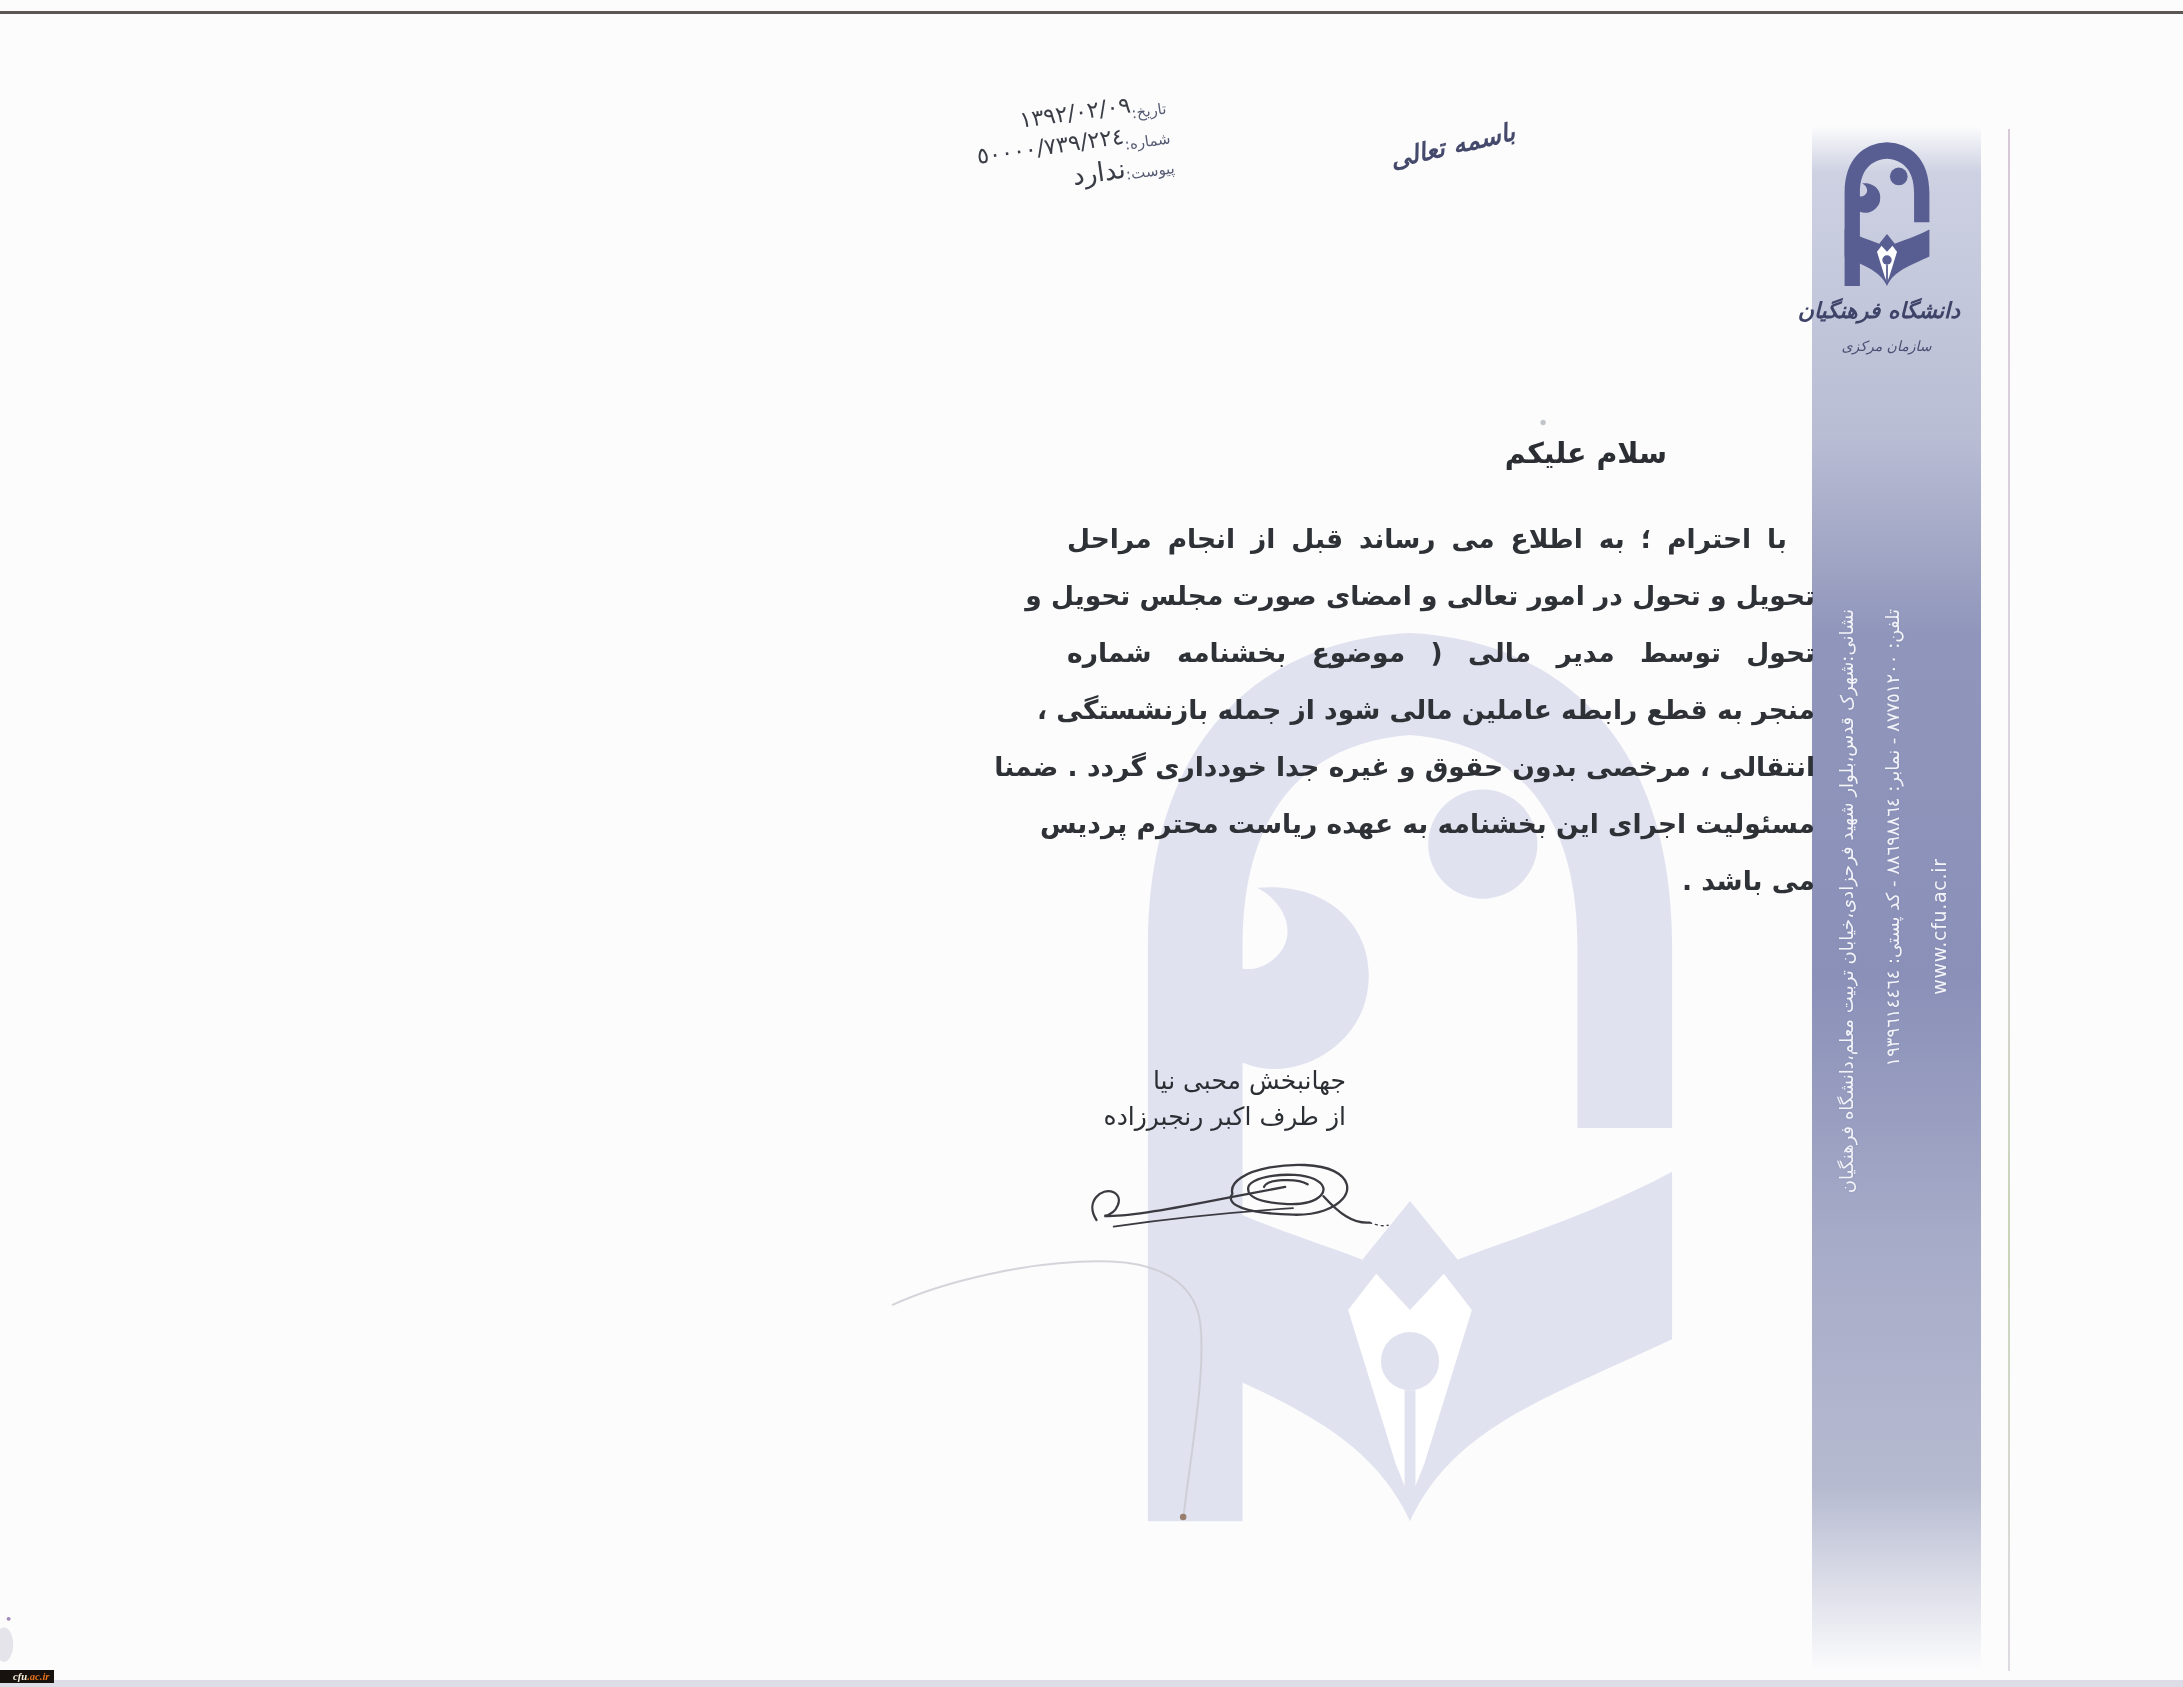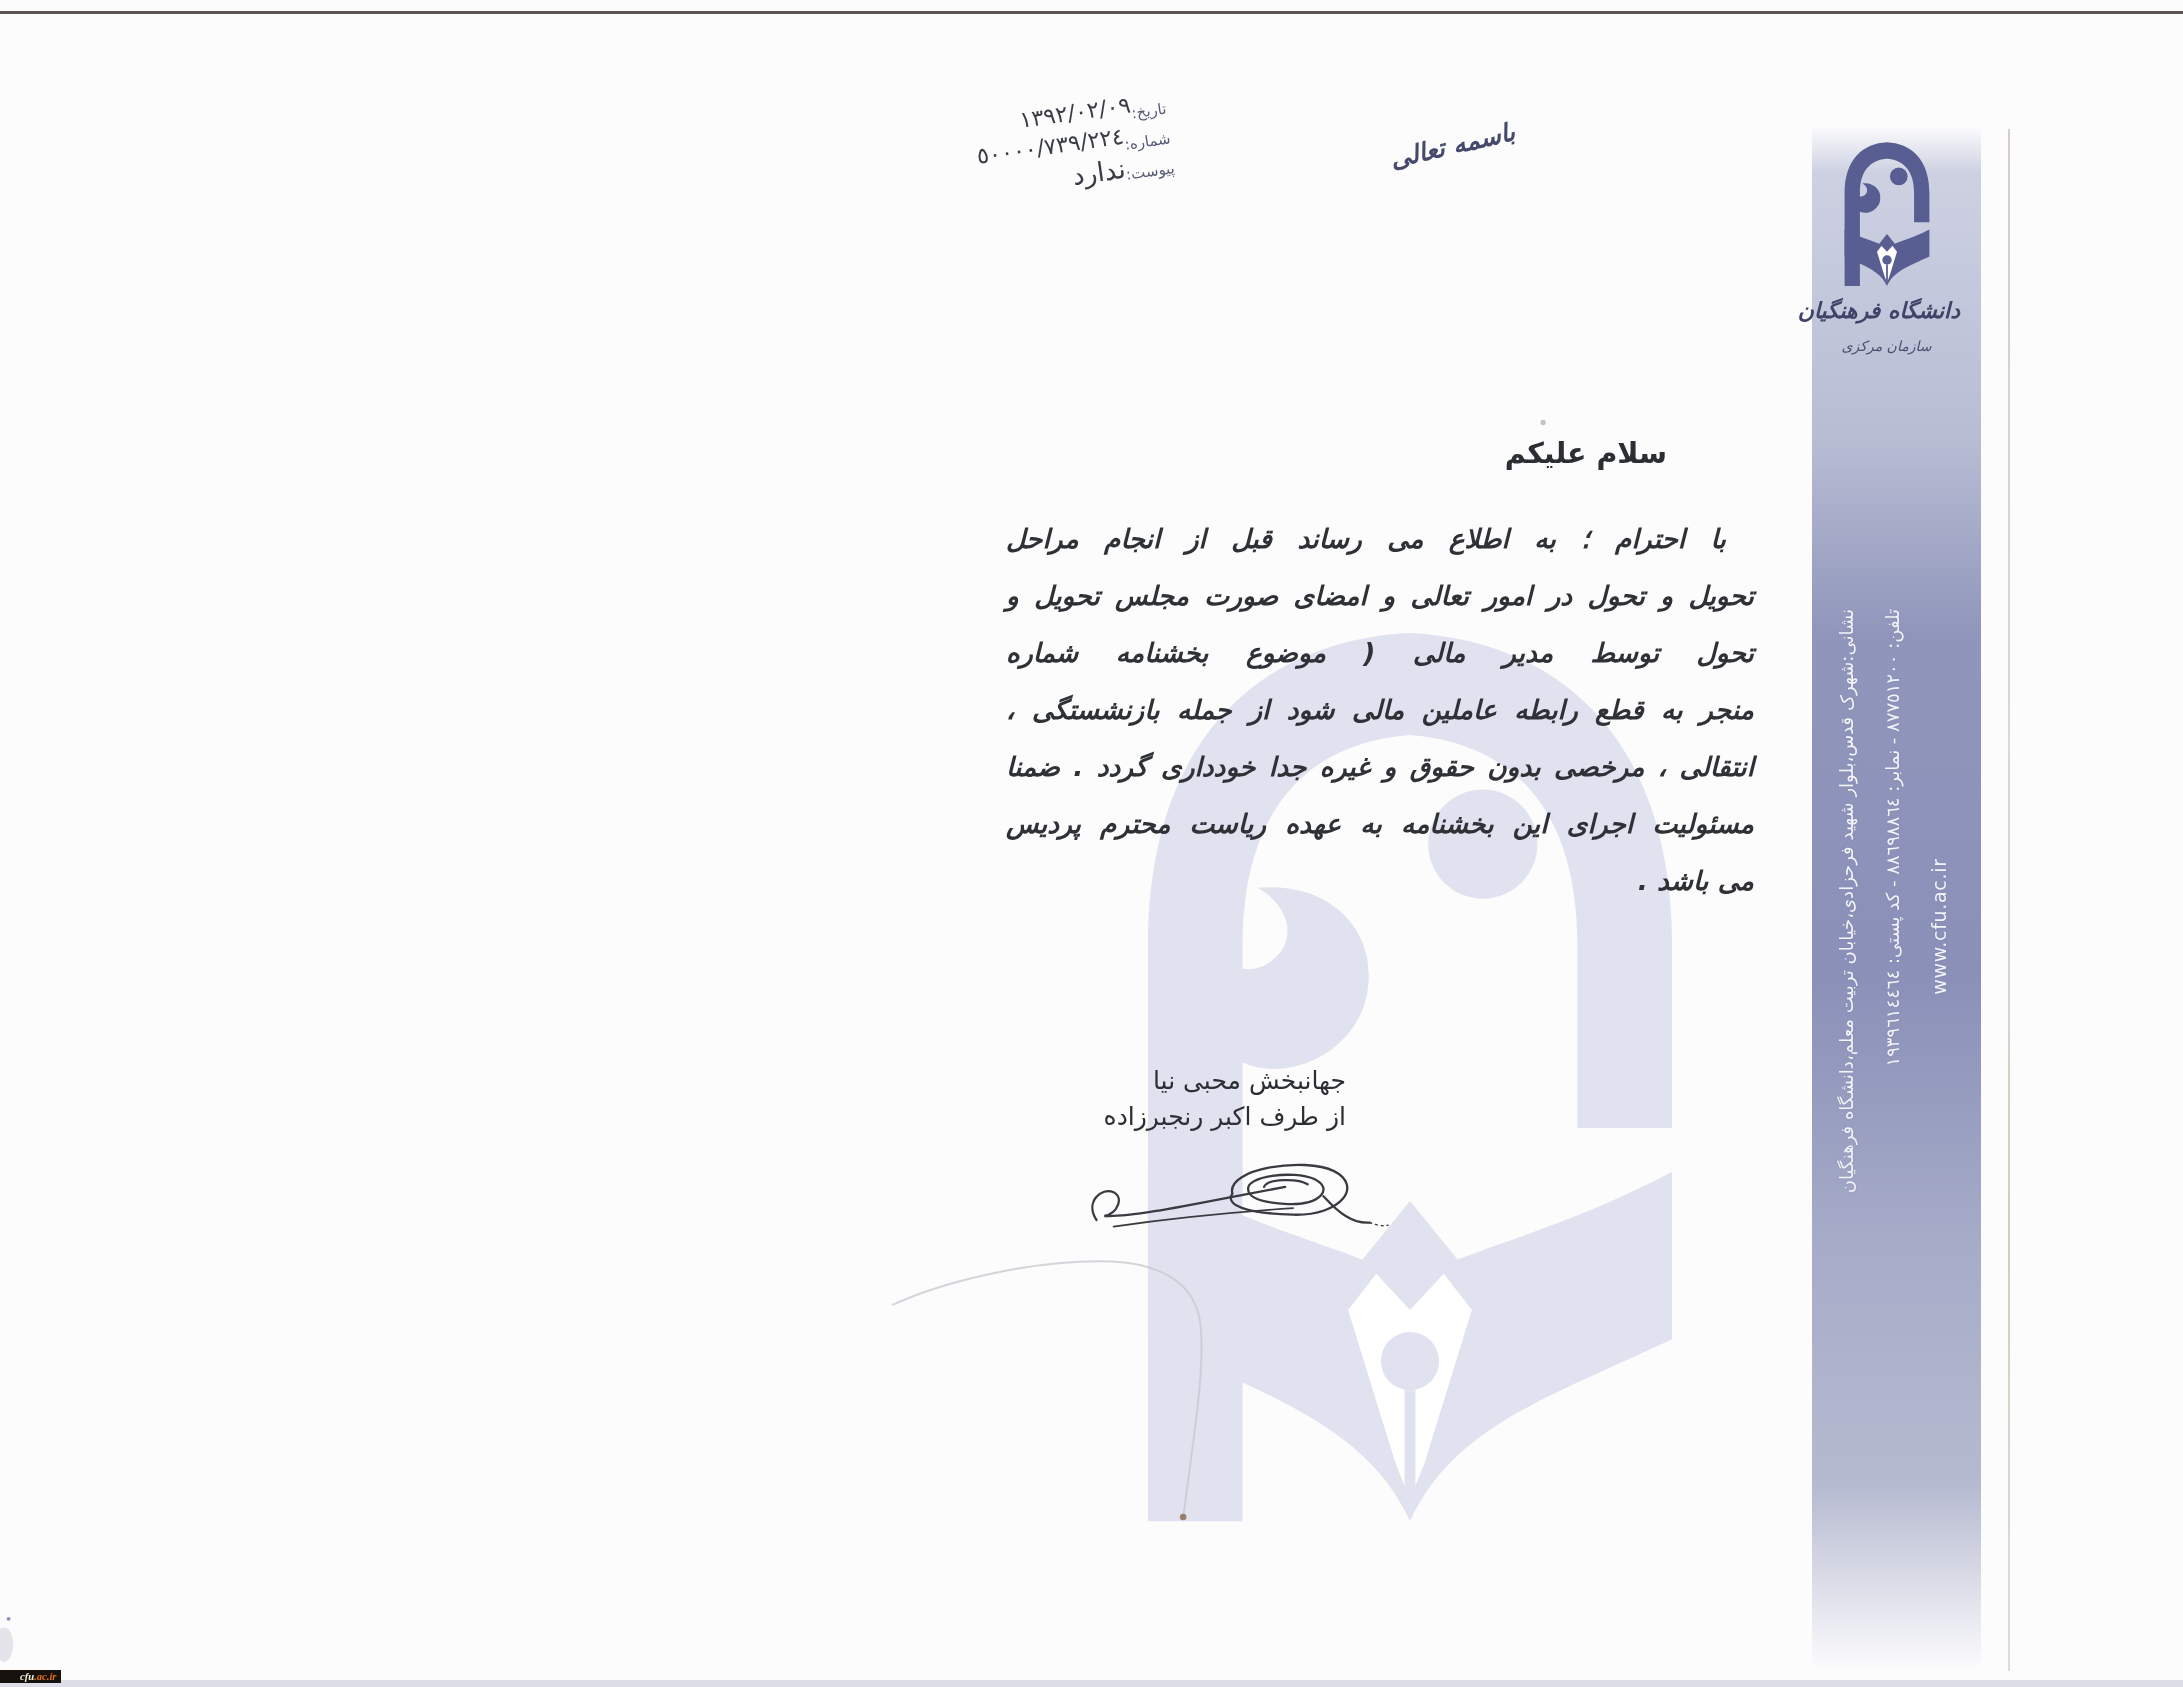"با احترام ؛ به اطلاع" .body-text { font-style: italic -> none; left: 1006px -> 1067px }
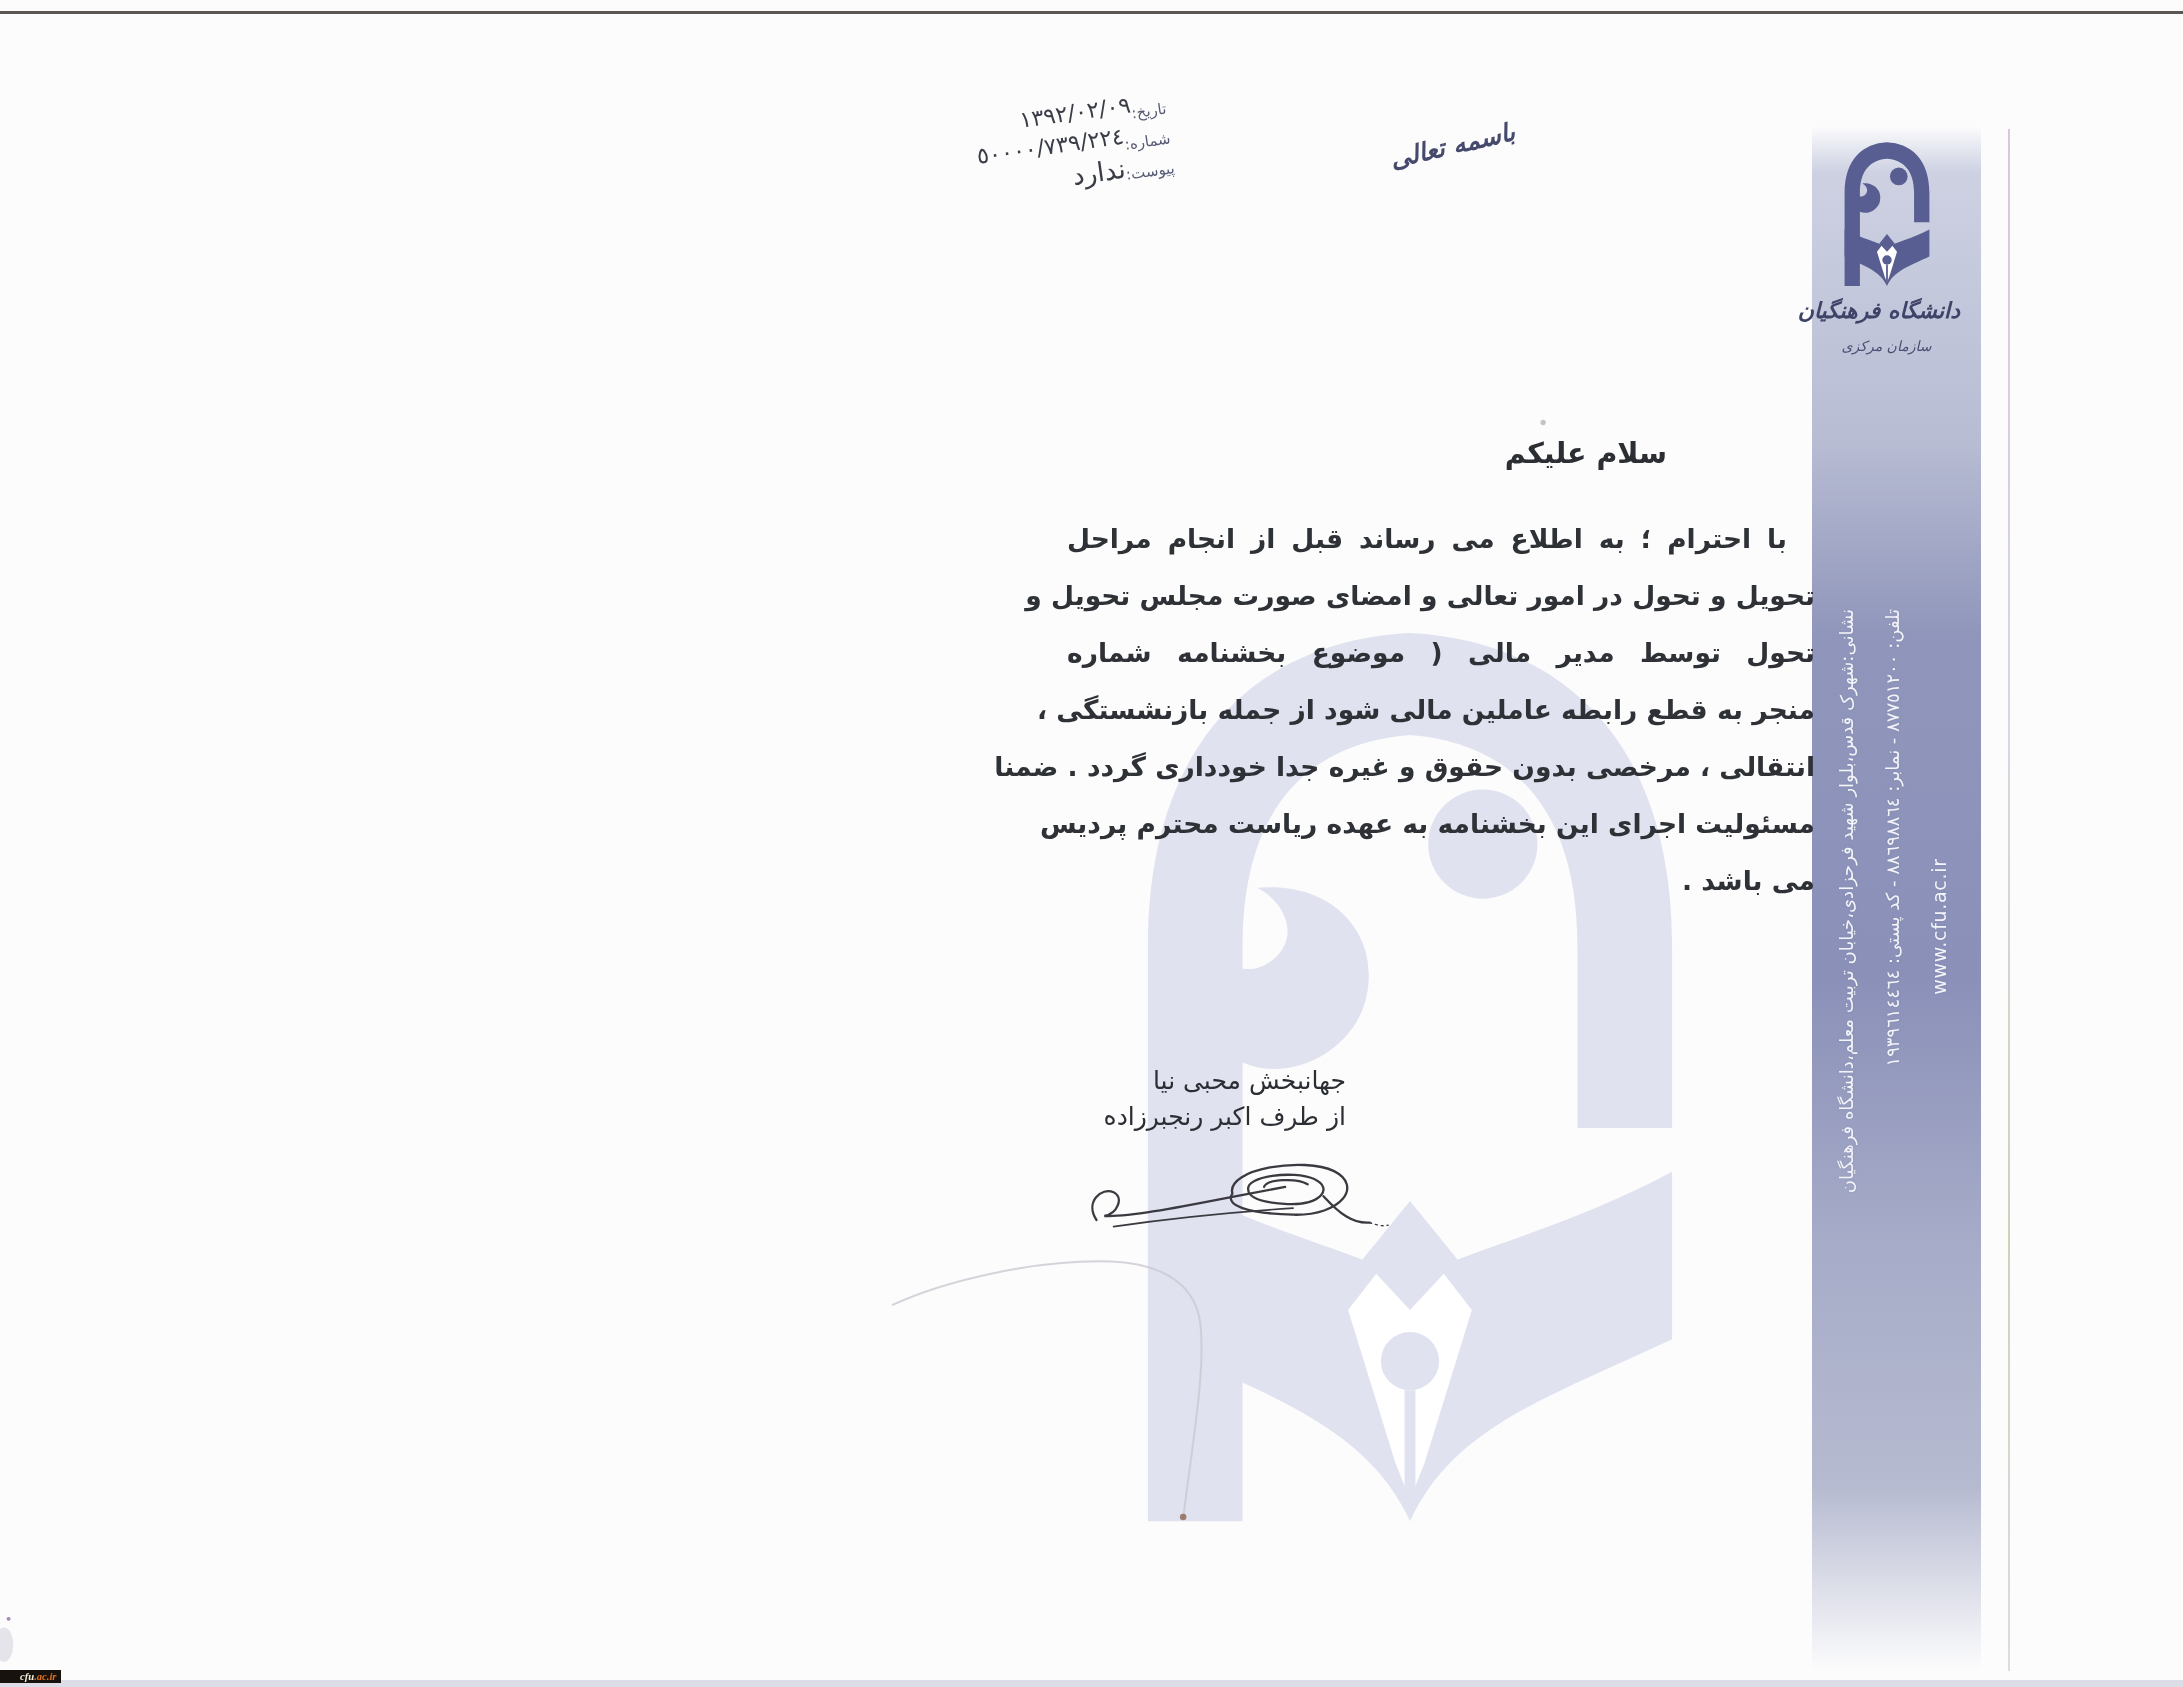"cfu" .corner-badge { padding: 0 4px 0 20px -> 0 4px 0 13px }
